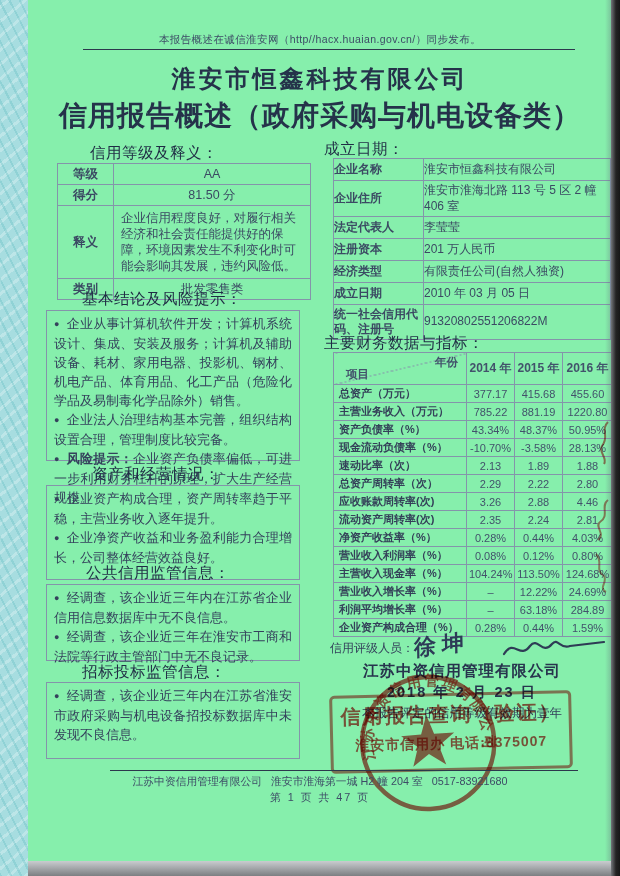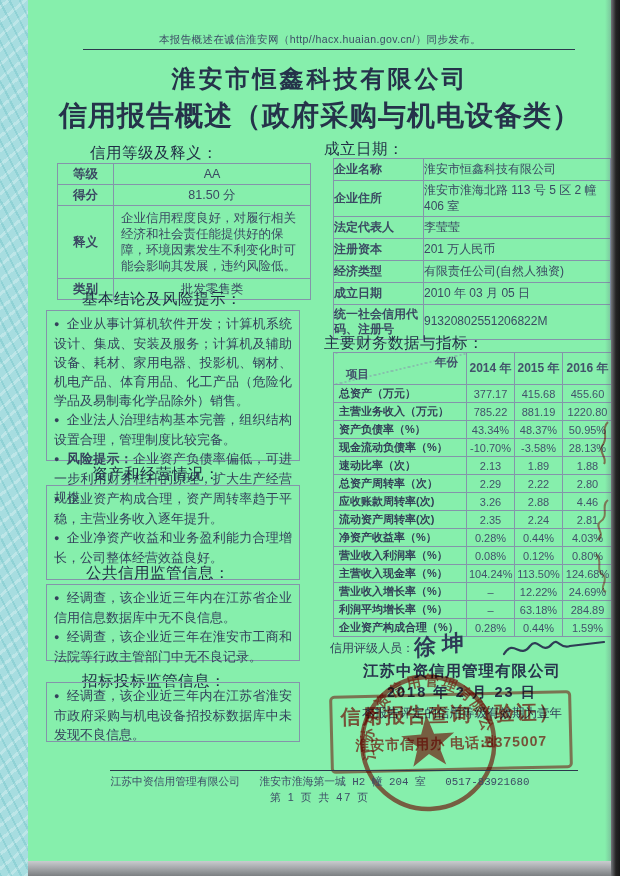"招标投标监管信息：" div.sec-h { margin-top: 9px -> none }
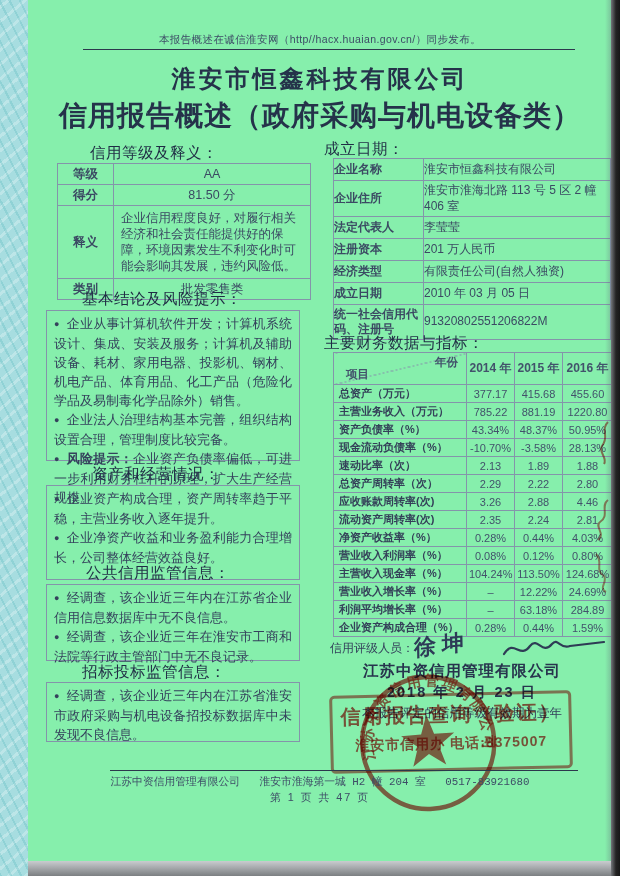"● 经调查，该企业近三年内在江苏省淮安市政府采购与机电设备招投标数据库中未发现不良信息。" div.bbox { height: 60px -> 77px }
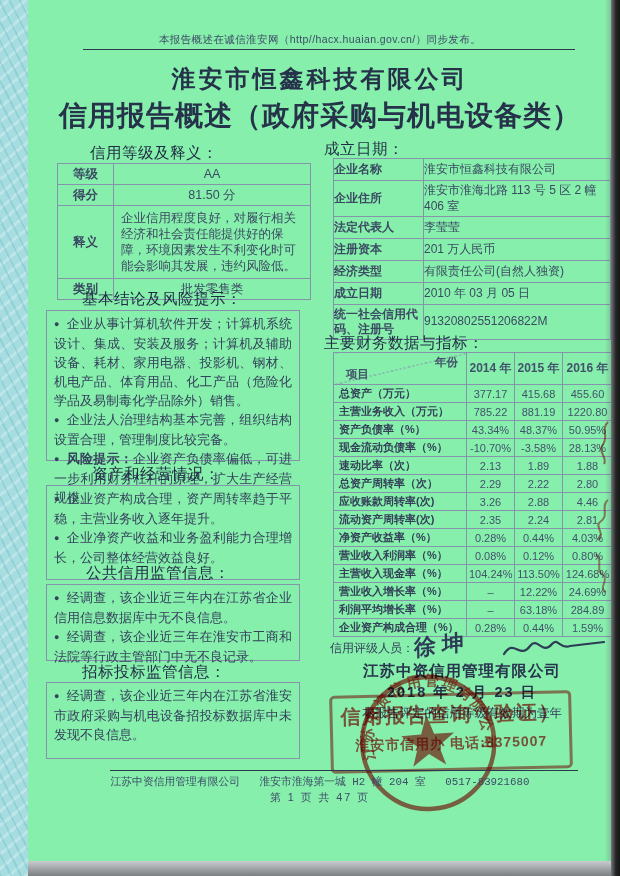"江苏中资信用管理有限公司 淮安市淮海第一城 H2 幢 204" .foot1 { font-family: Liberation Mono, monospace -> none }
